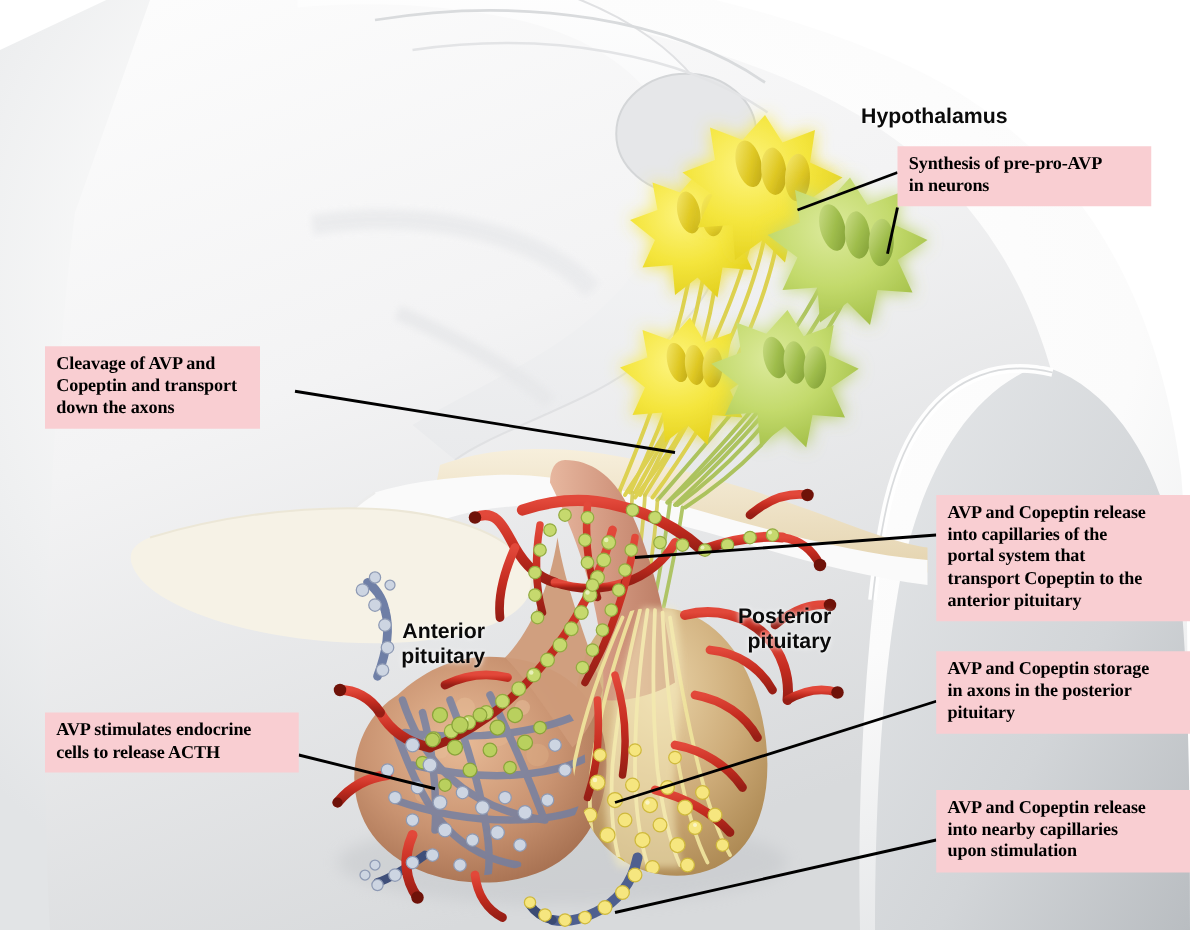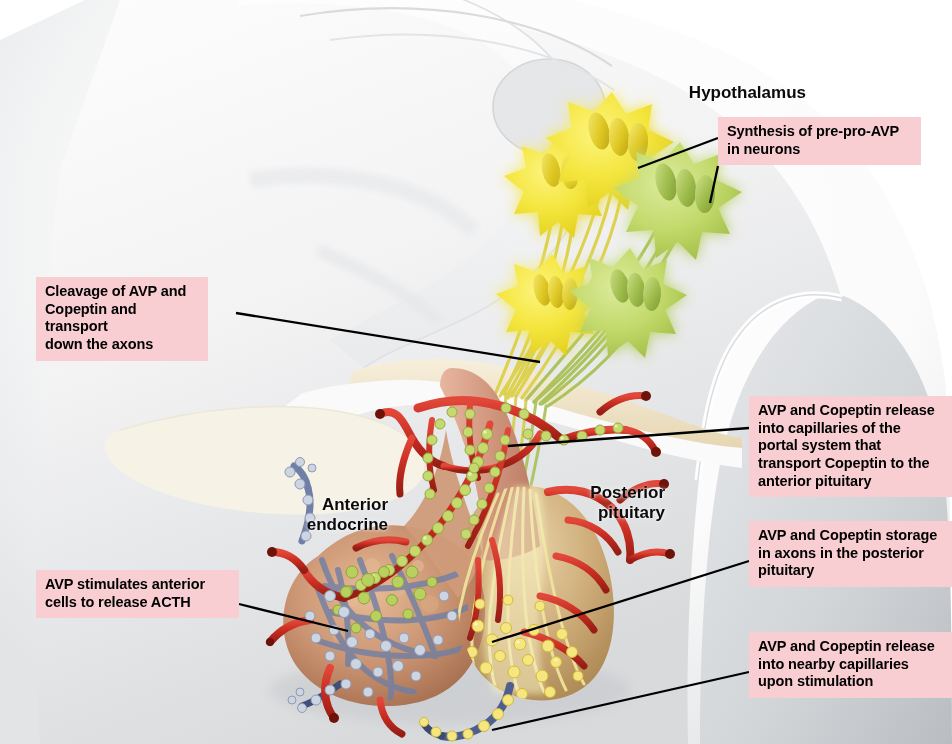"Synthesis of pre-pro-AVP" .callout { font-family: none -> Liberation Serif, serif }
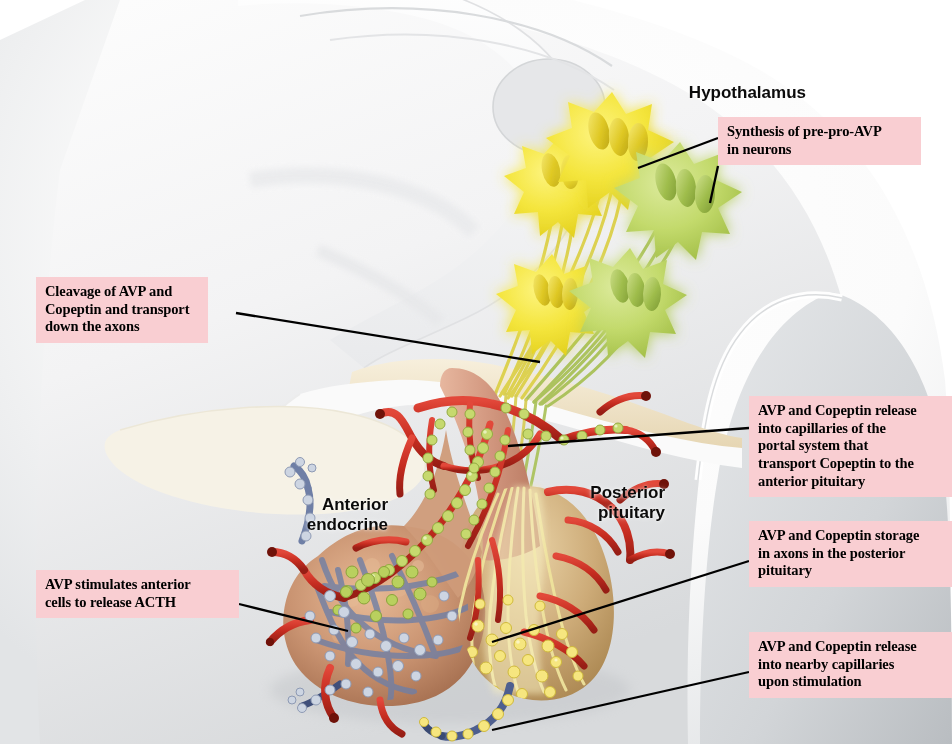"Anterior" div.anat-label { text: endocrine -> pituitary }
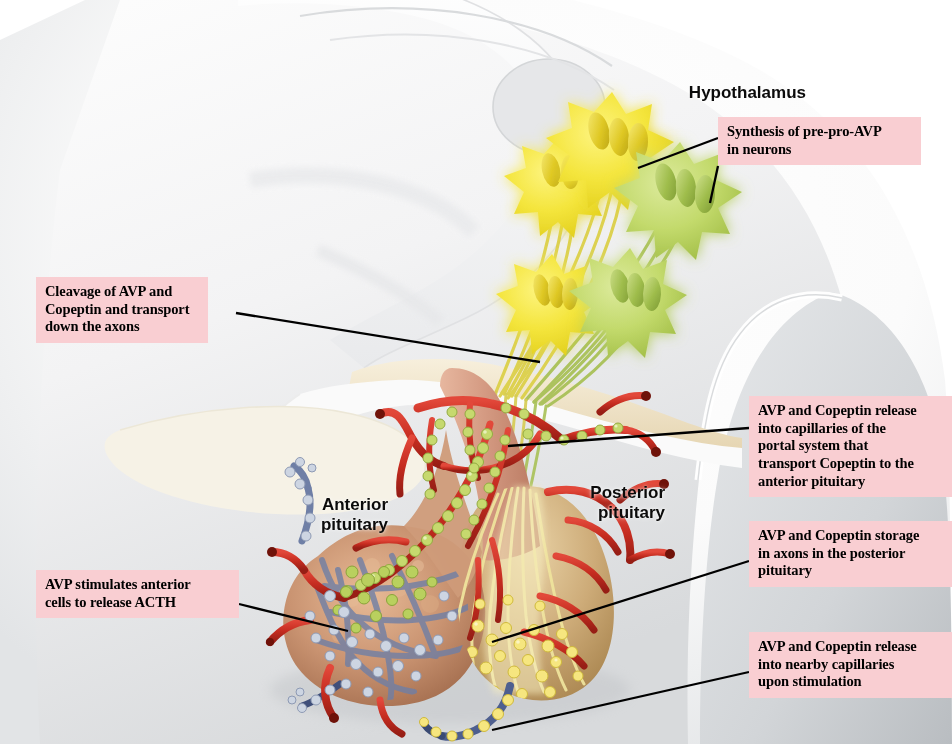"AVP stimulates anterior" div.callout { text: anterior -> endocrine }
